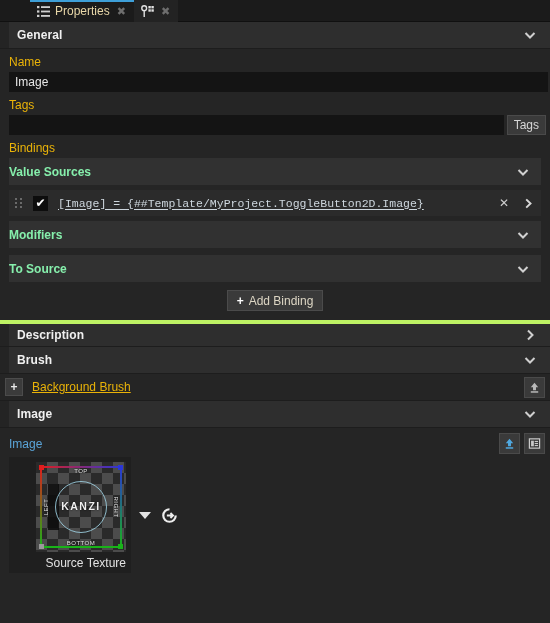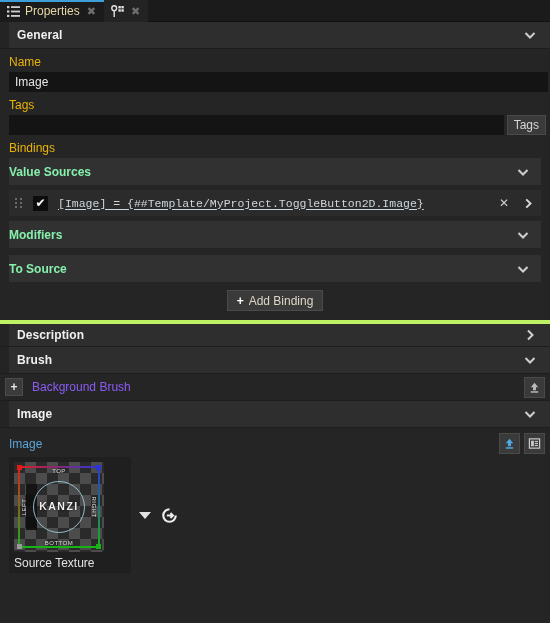"Properties" .tabbar { padding-left: none -> 30px }
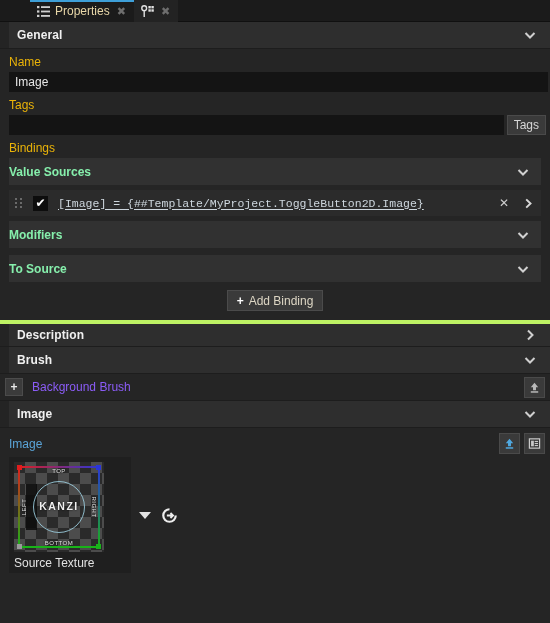"Background Brush" .proprow-label { color: #8b5cf6 -> #eab308; text-decoration: none -> underline }
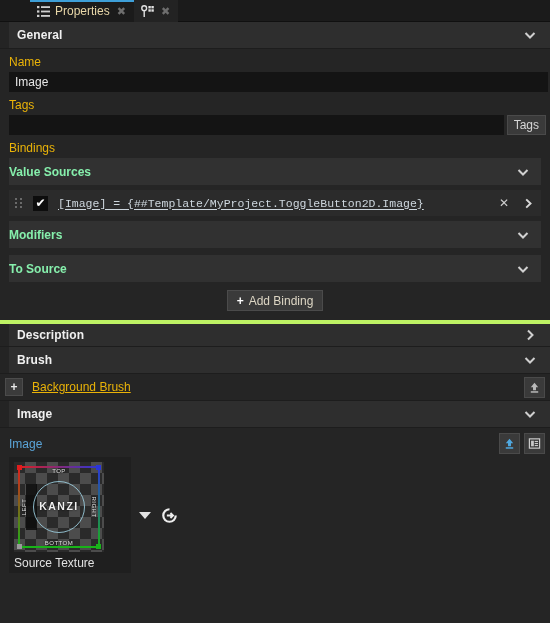"KANZI" .thumbcard { align-items: flex-start -> flex-end }
